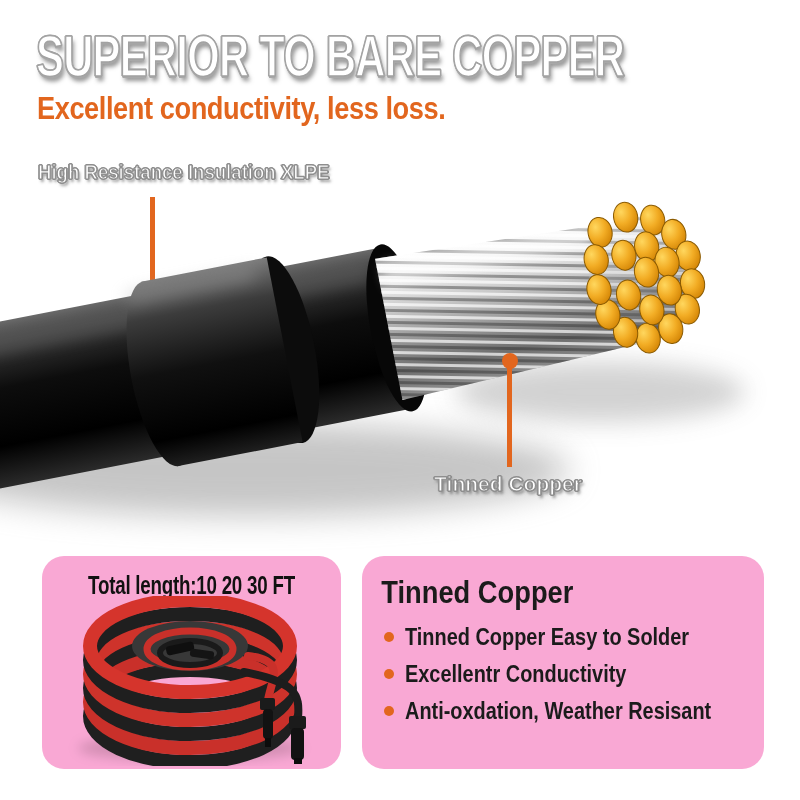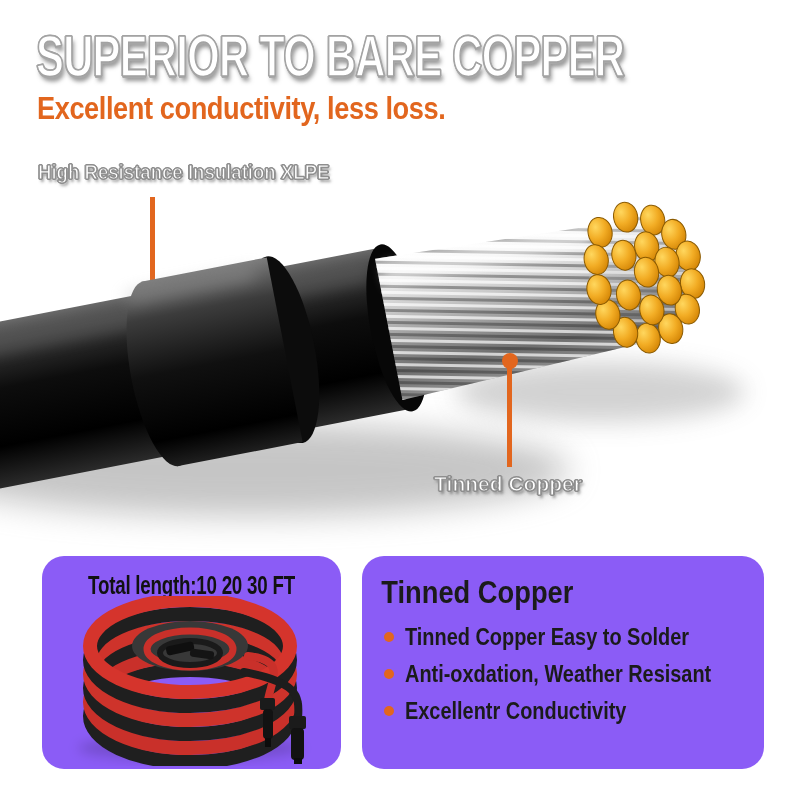"Total length:10 20 30 FT" .card { background: #8b5cf6 -> #f9a8d4 }
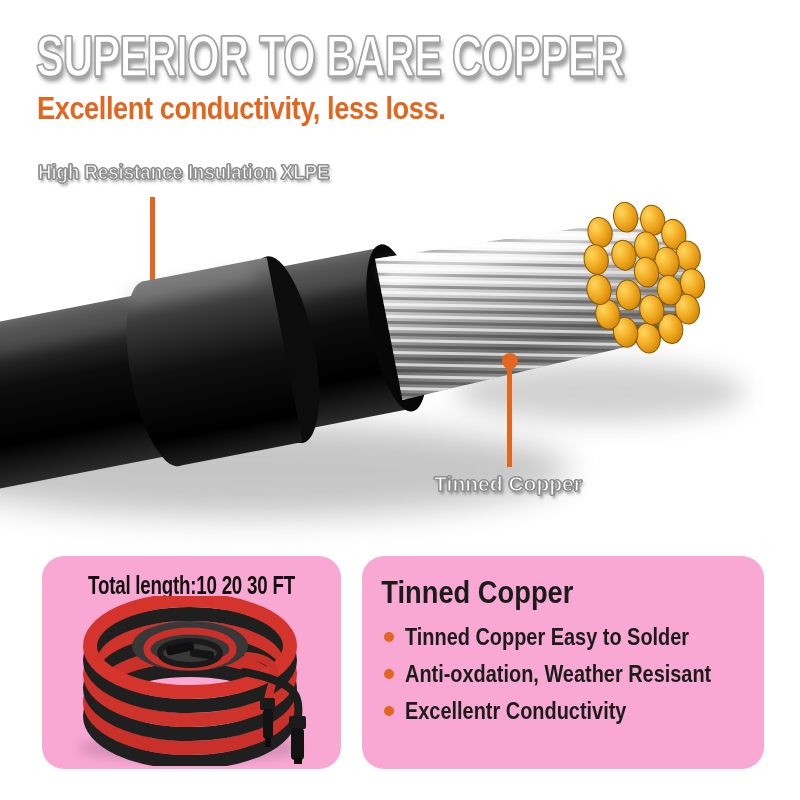"Anti-oxdation, Weather Resisant" li { order: before "Excellentr Conductivity" -> after "Excellentr Conductivity" }
